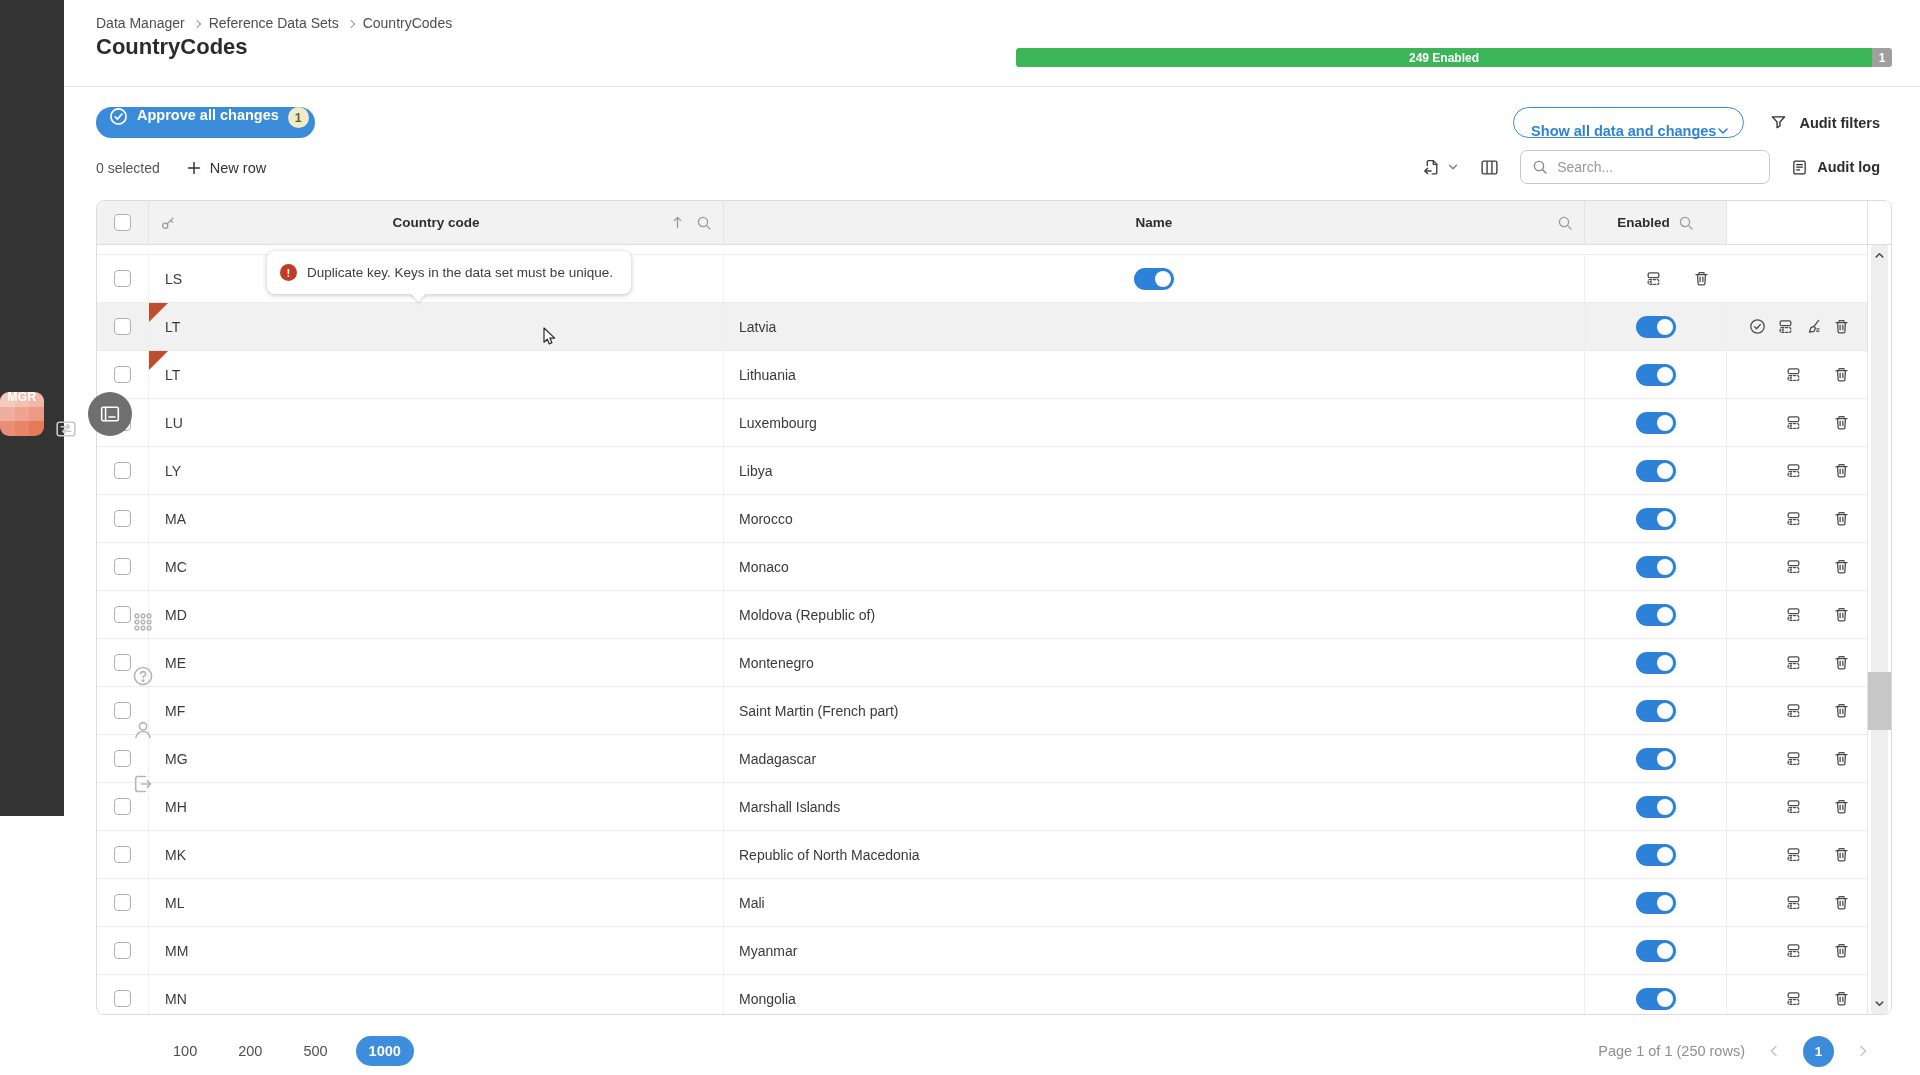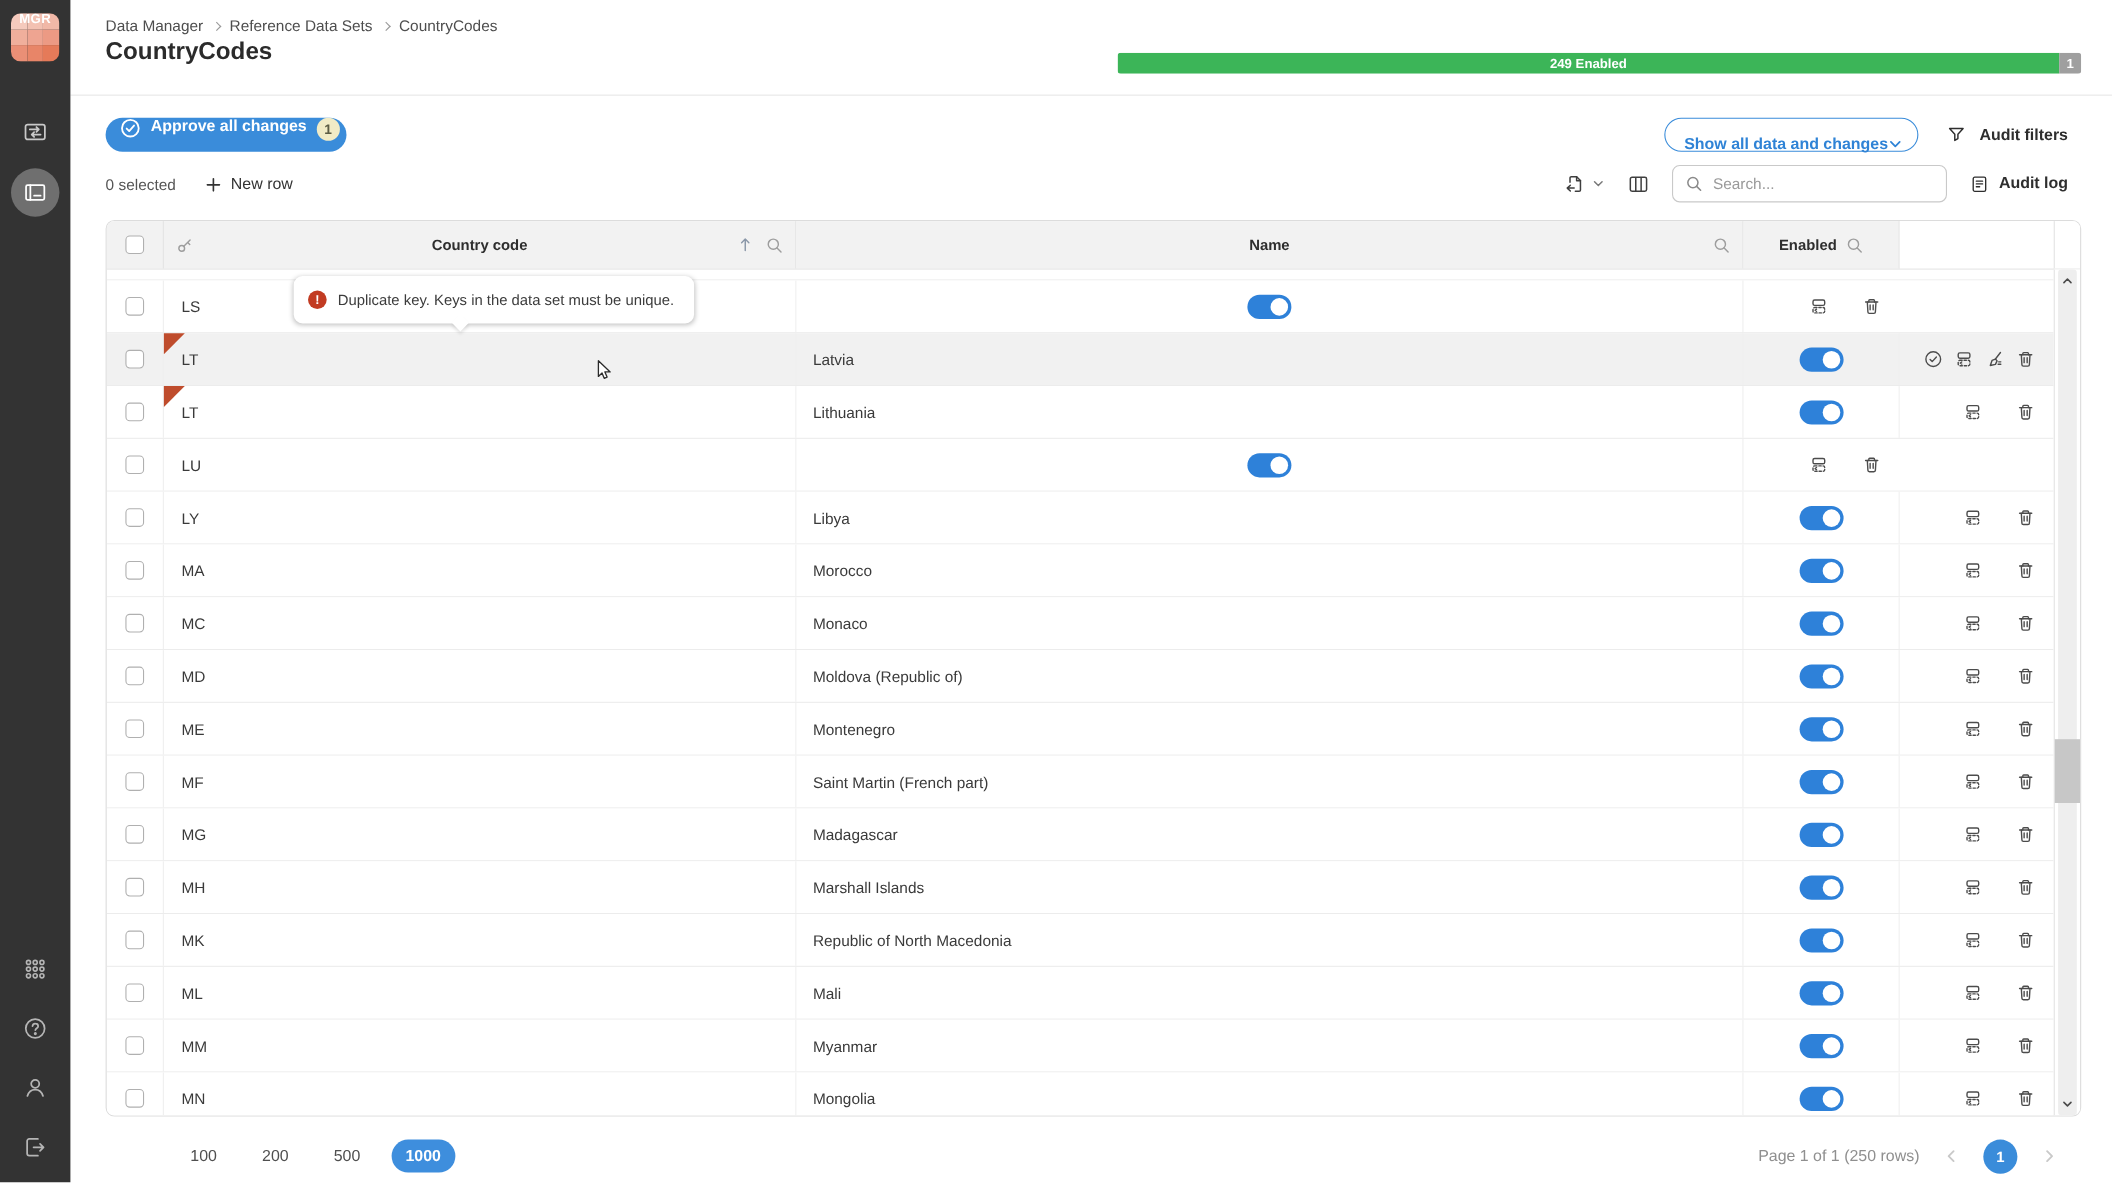"MGR" .sidebar { flex-direction: column -> row; height: 1075px -> 816px }
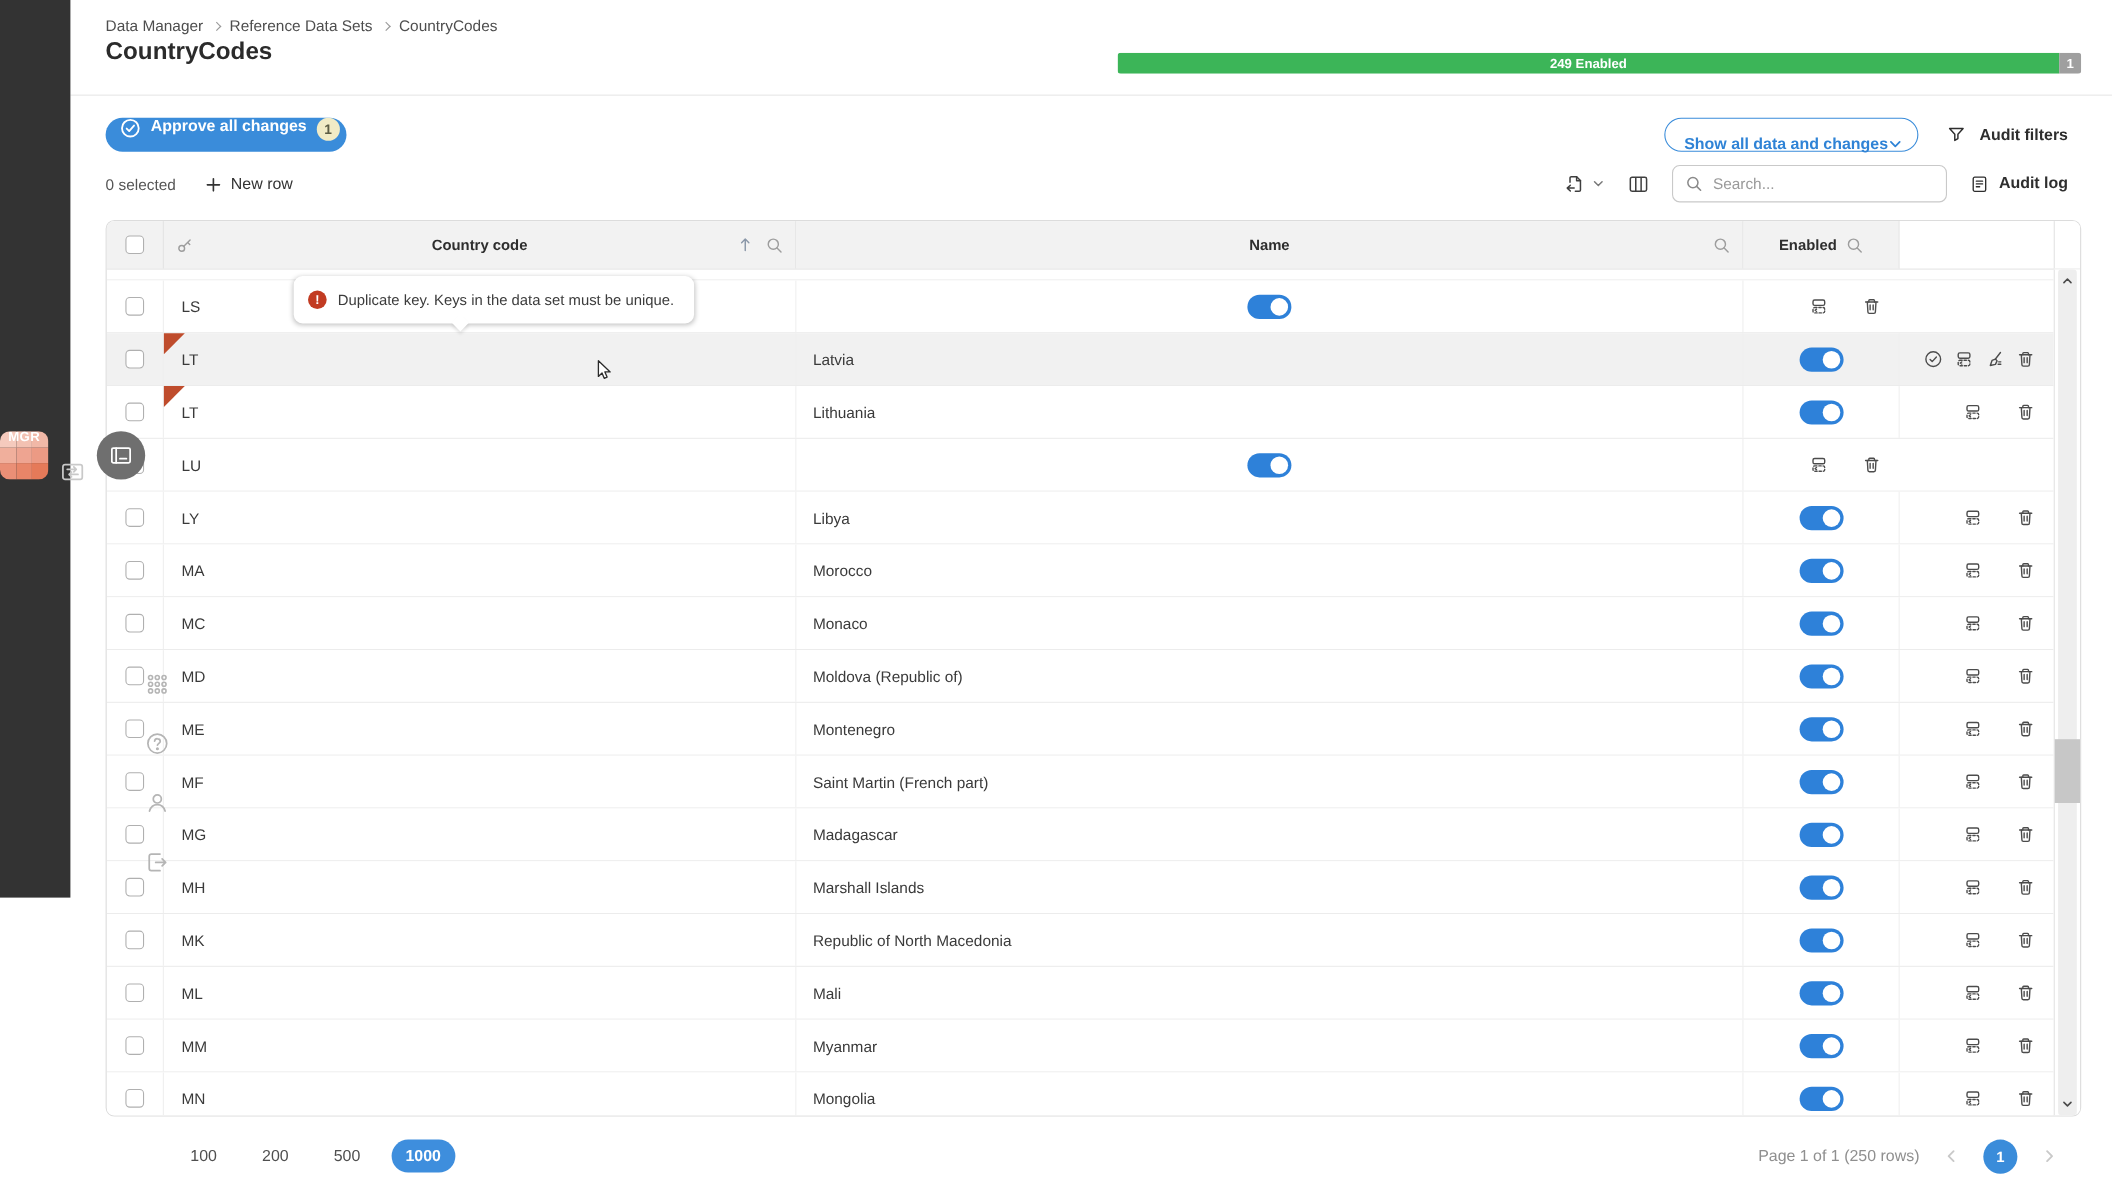"Luxembourg" div.cell { html: none -> <div> <span>Luxembourg</span> </div> }
